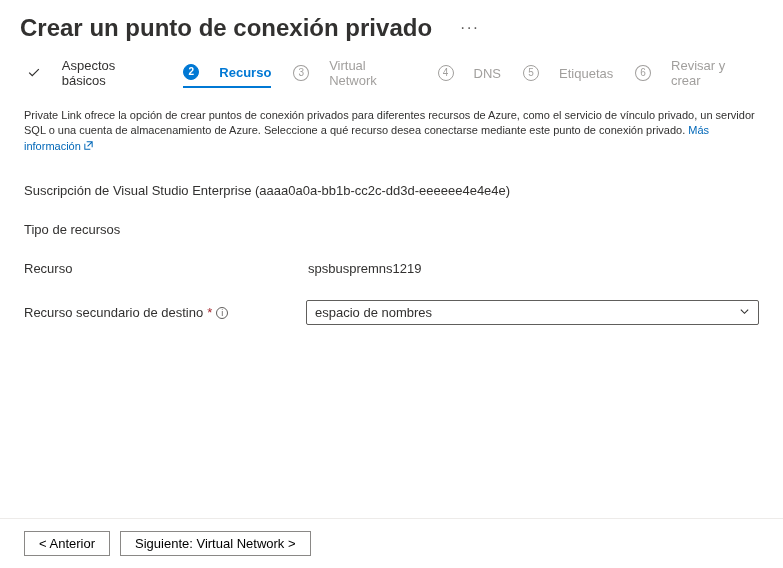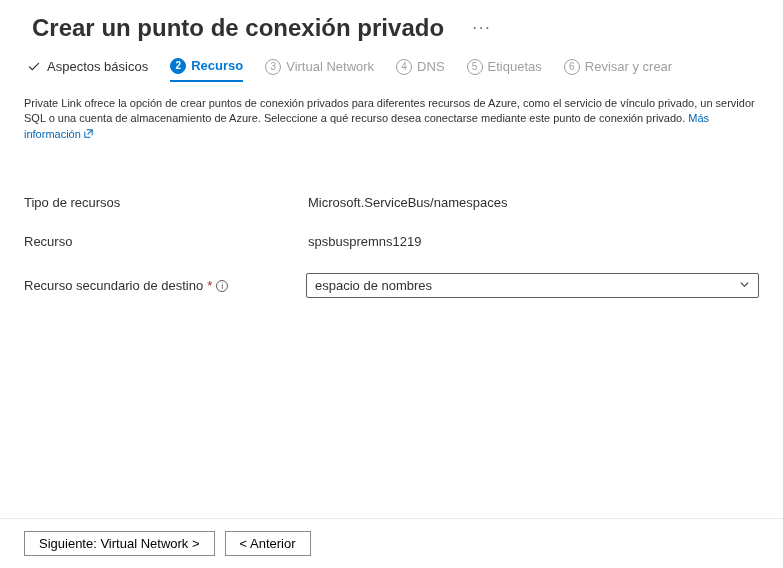"Crear un punto de conexión" .page-header { padding: 14px 24px 8px 32px -> 14px 24px 8px 20px }
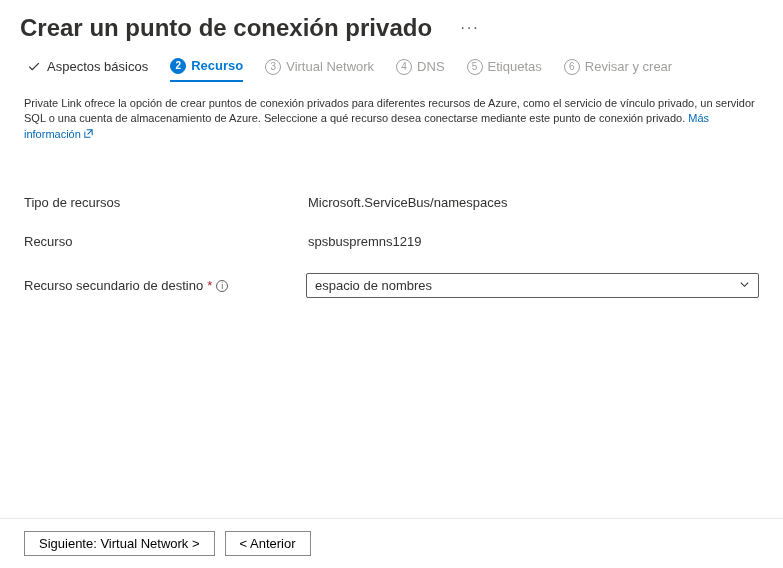"Aspectos básicos" .tab { align-items: flex-start -> center; gap: 5px -> 20px }
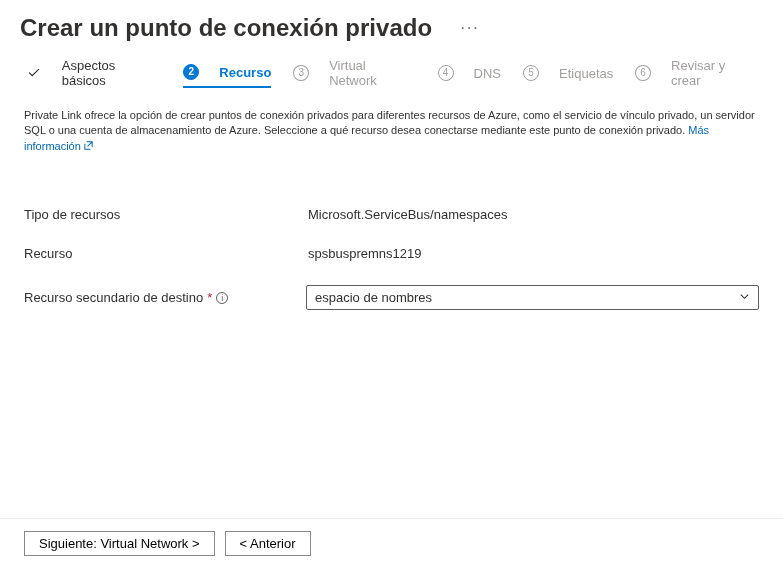"Suscripción de Visual Studio Enterprise" div.field-value { html: none -> <div>Suscripción de Visual Studio Enterprise (aaaa0a0a-bb1b-cc2c-dd3d-eeeeee4e4e4e)</div> }
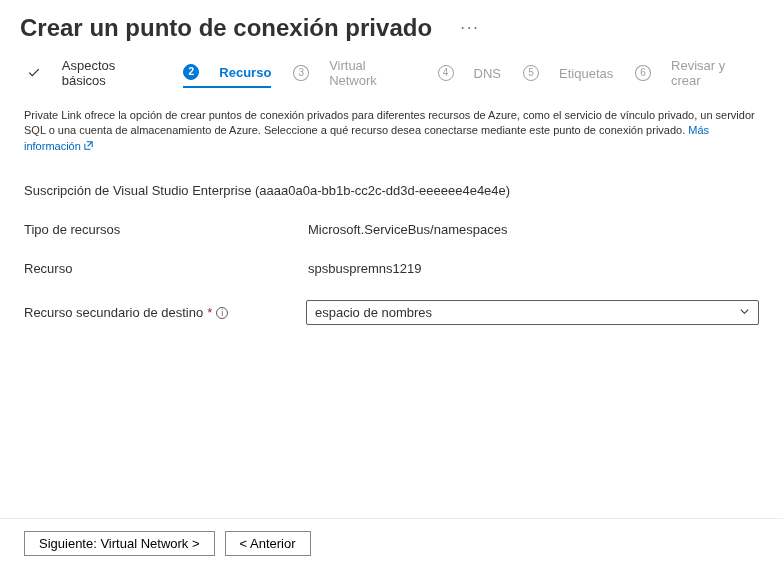"Microsoft.ServiceBus/namespaces" div.field-value { html: <div>Microsoft.ServiceBus/namespaces</div> -> none }
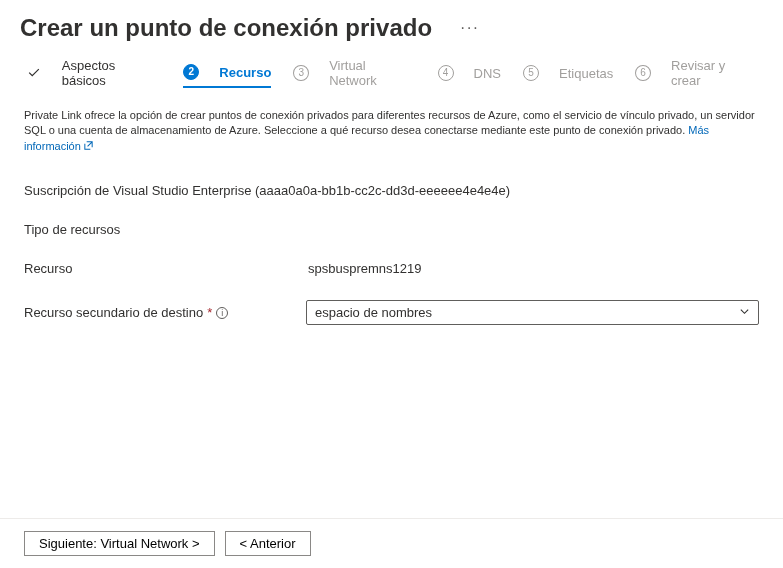"Siguiente: Virtual Network >" button.btn { order: before "< Anterior" -> after "< Anterior" }
